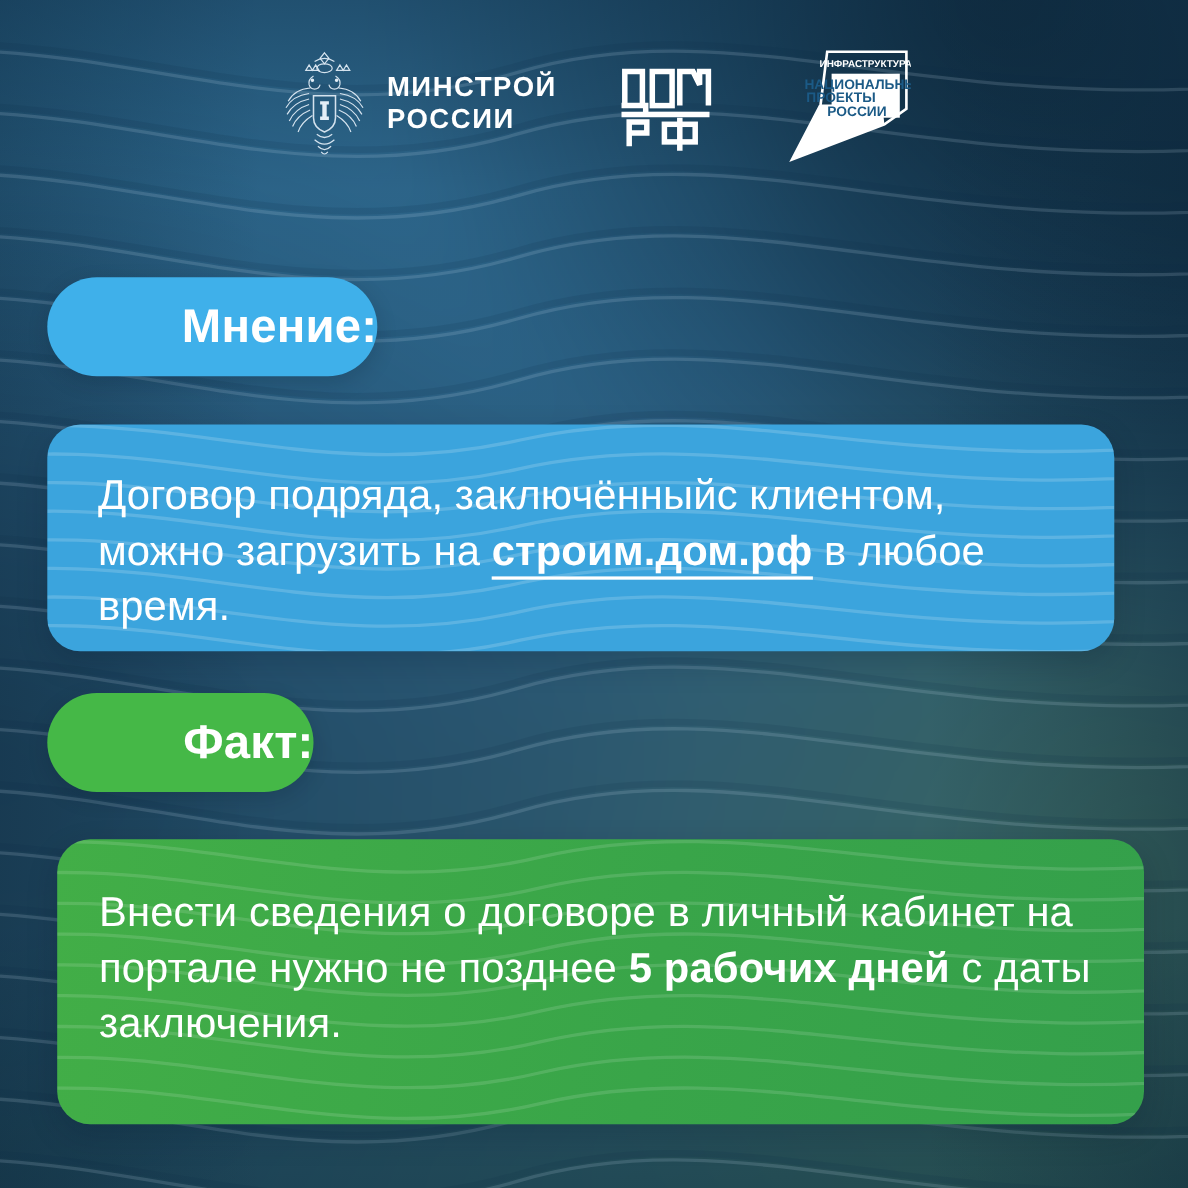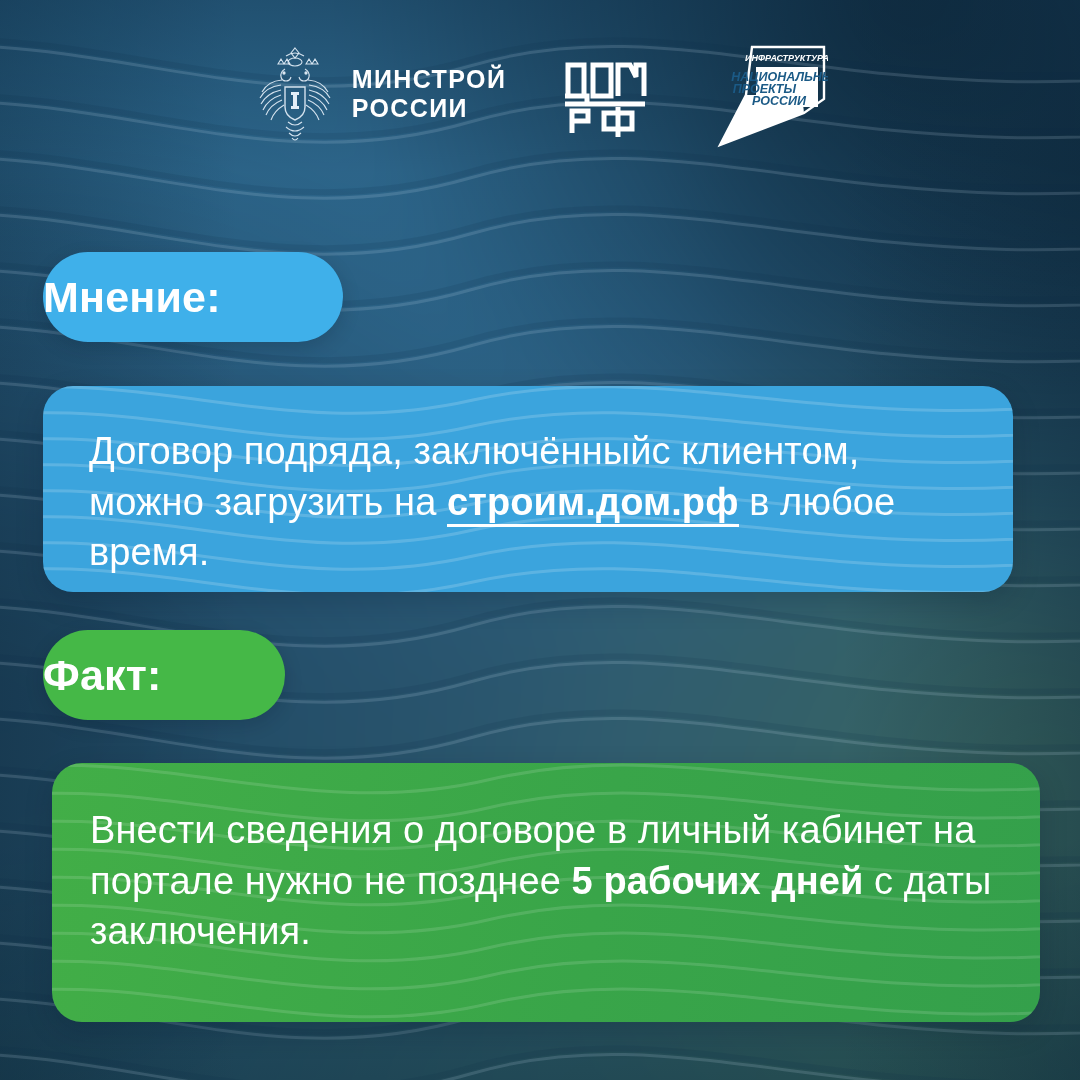"ИНФРАСТРУКТУРА" .logo-np { font-style: italic -> none }
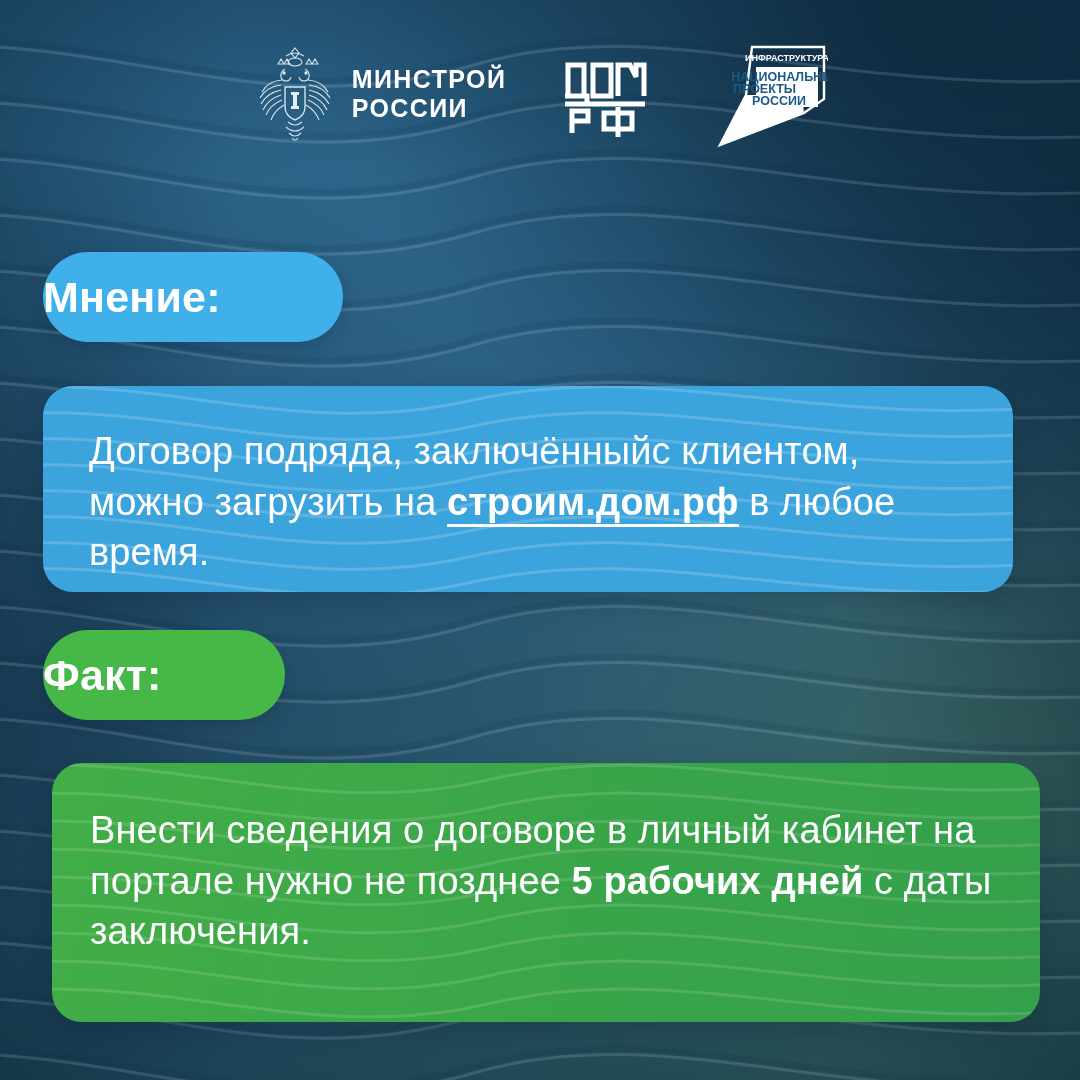"Мнение:" .pill { justify-content: flex-start -> flex-end }
